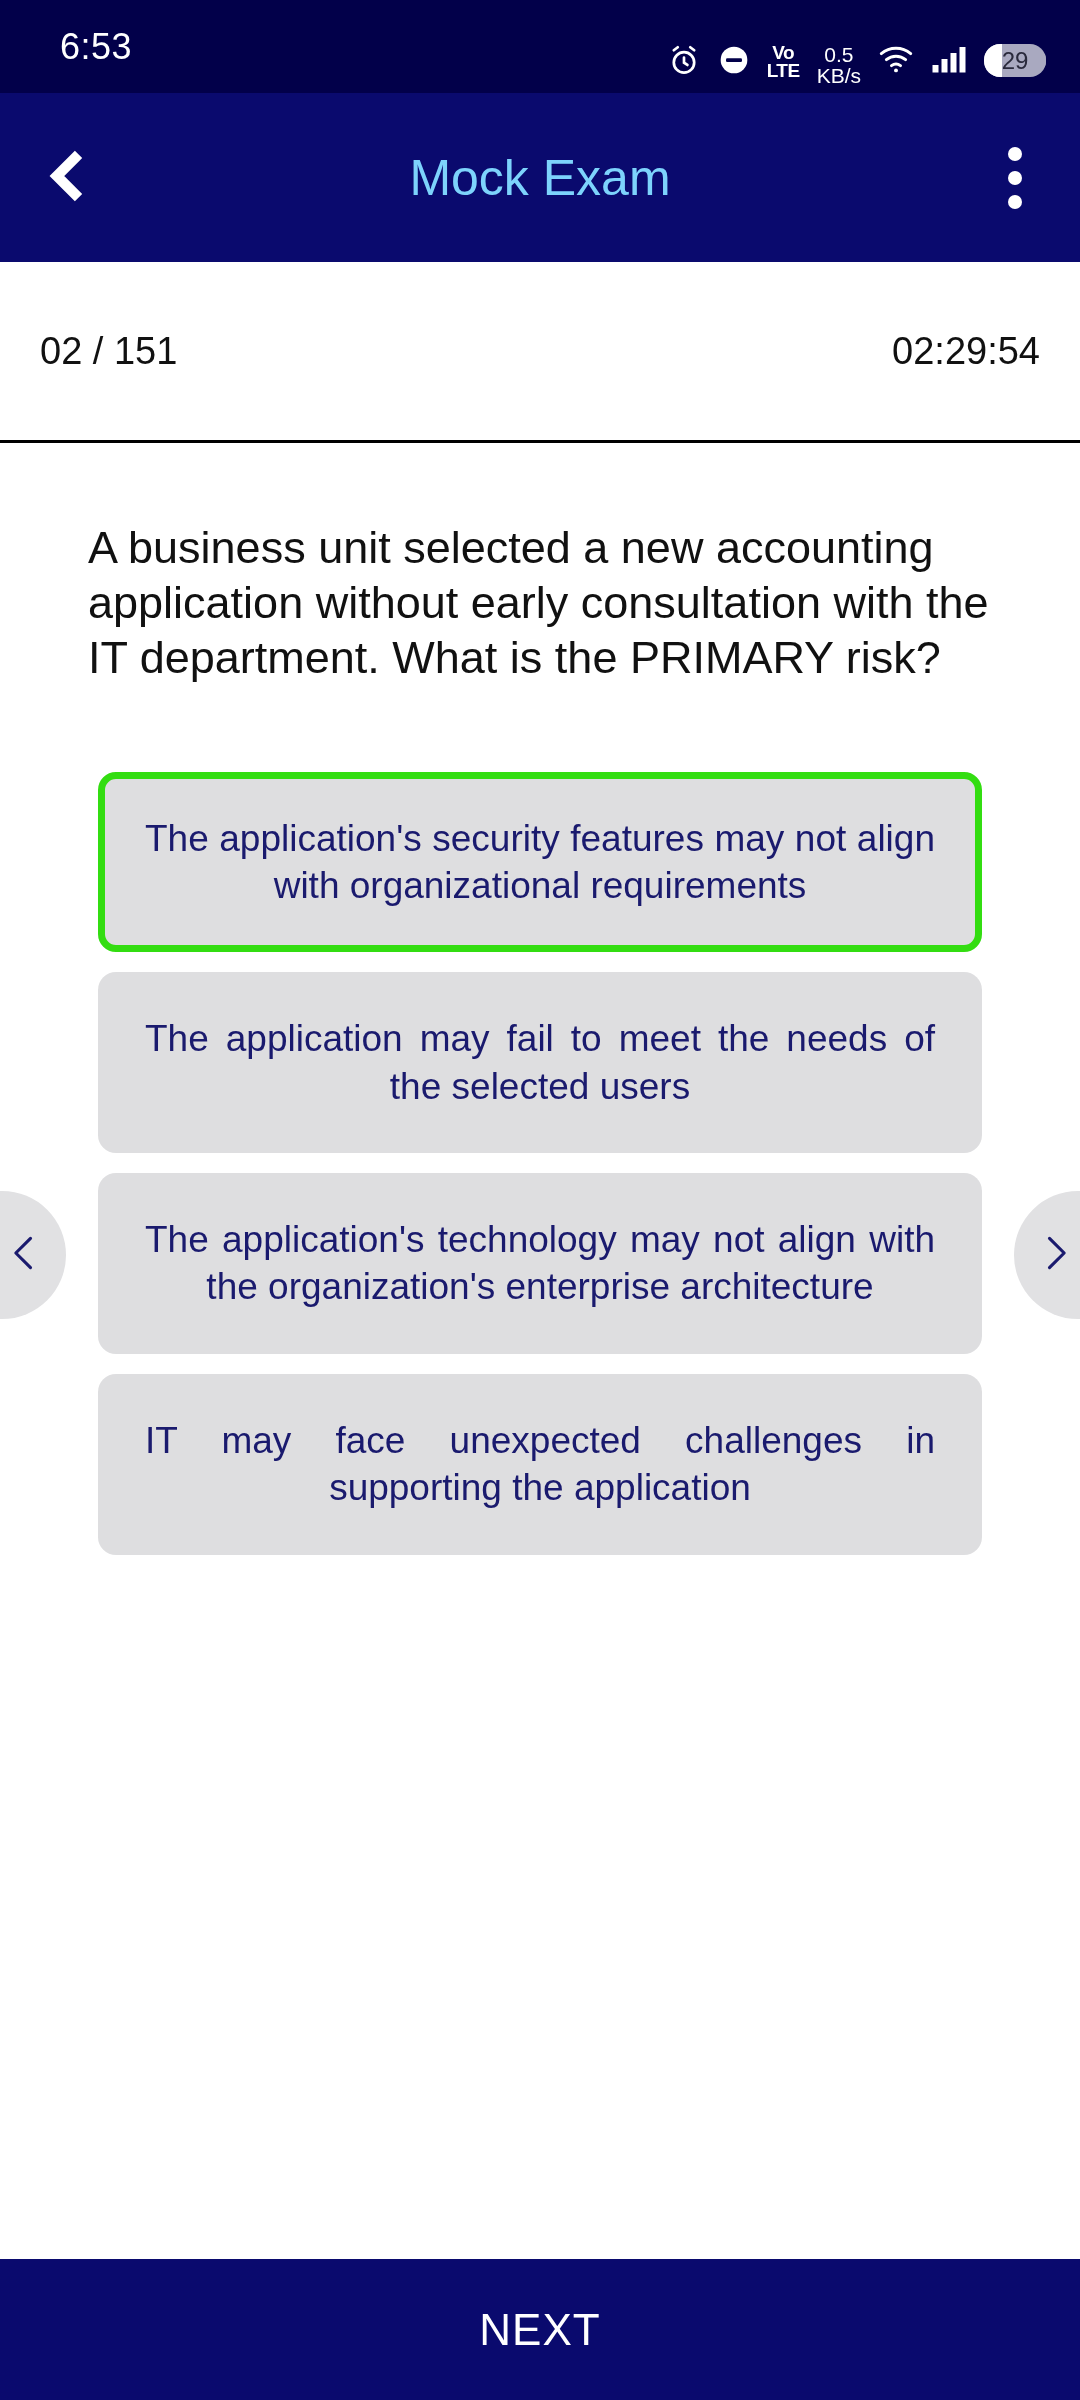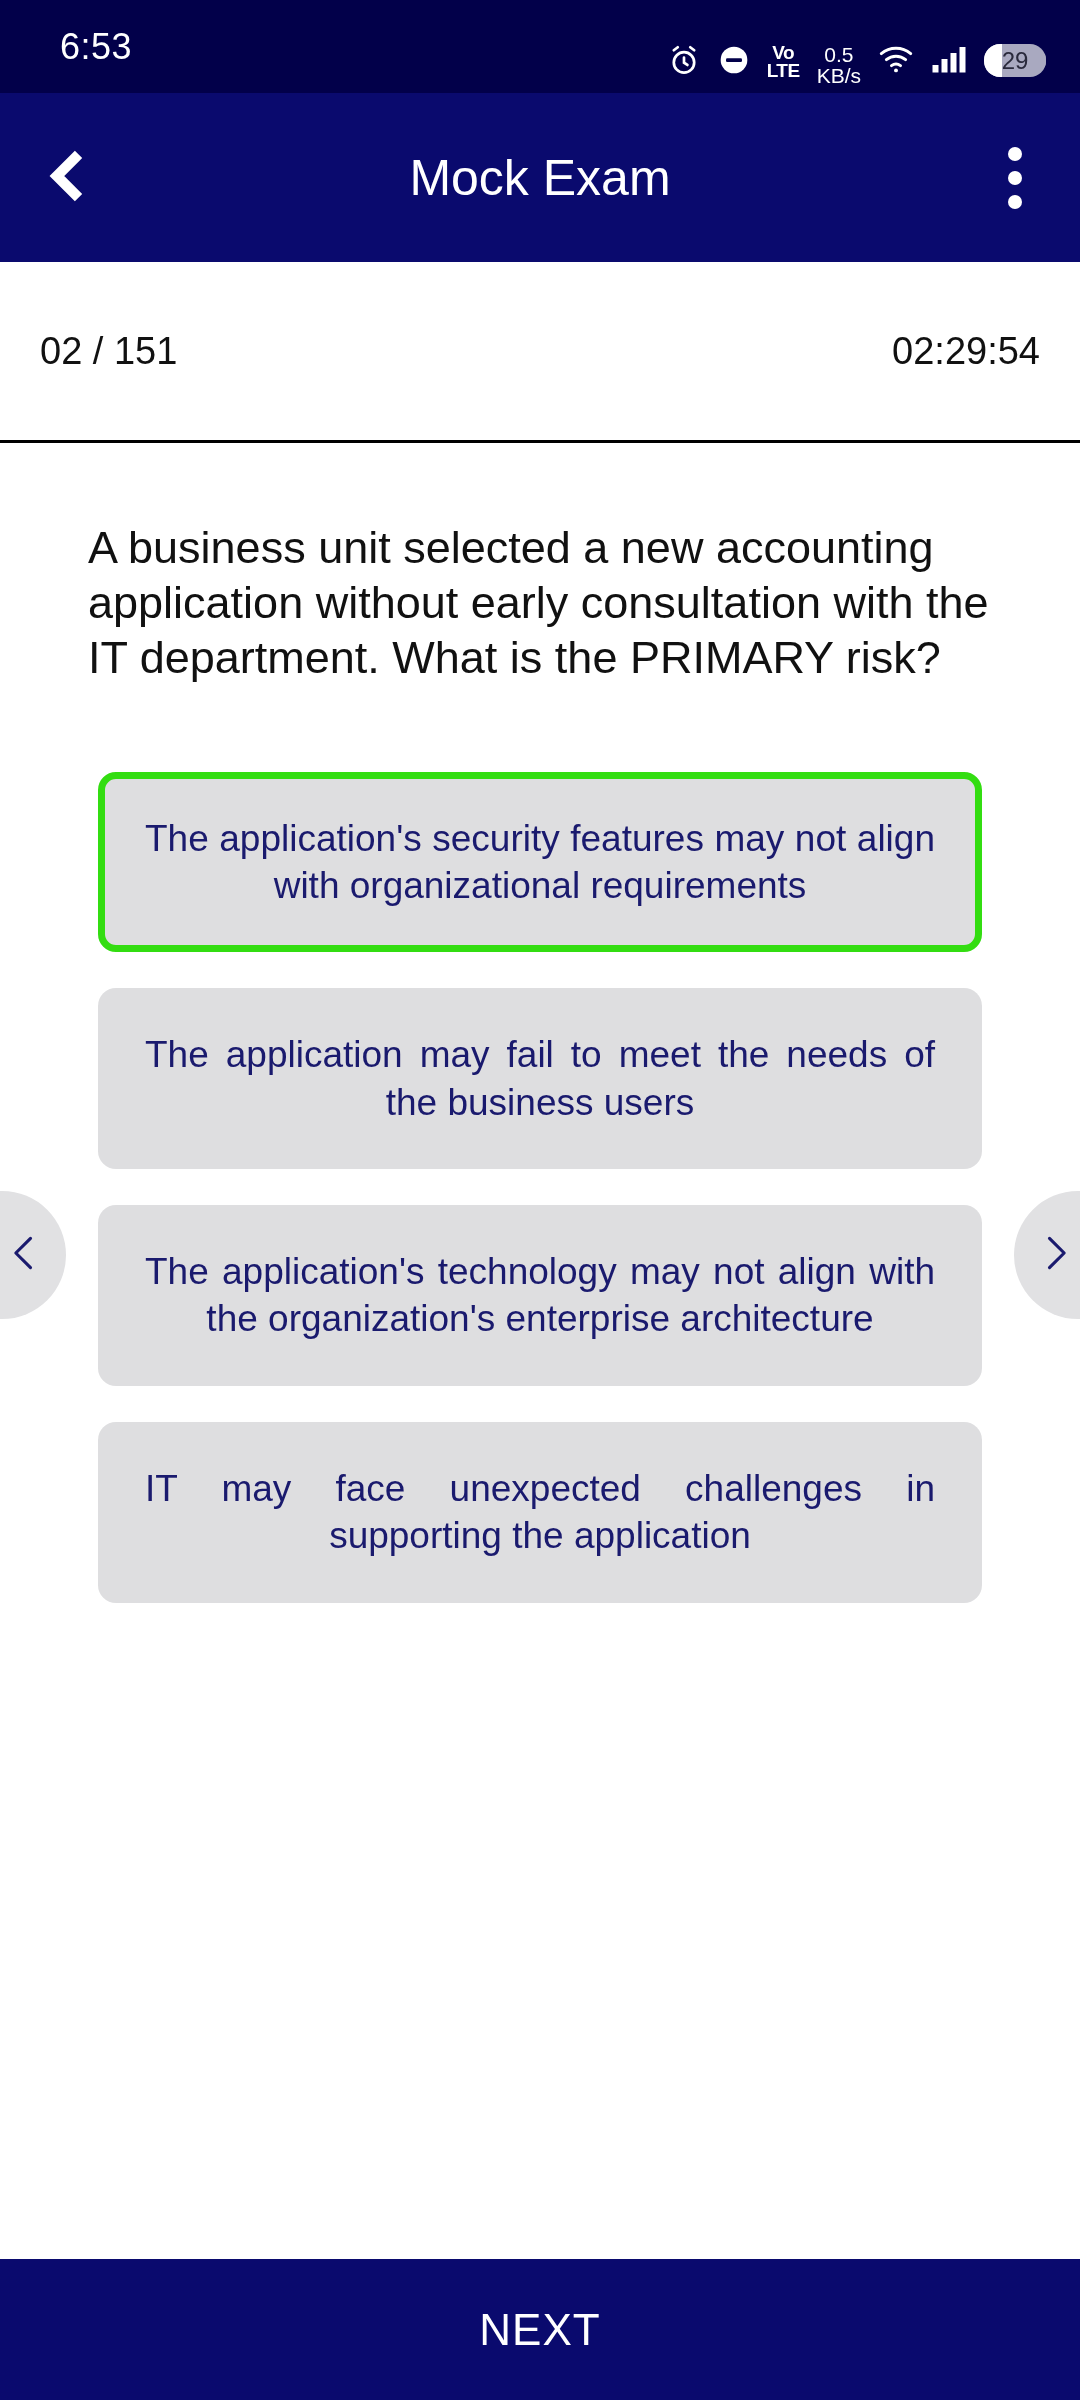"Mock Exam" .app-bar { color: #ffffff -> #7dd3fc }
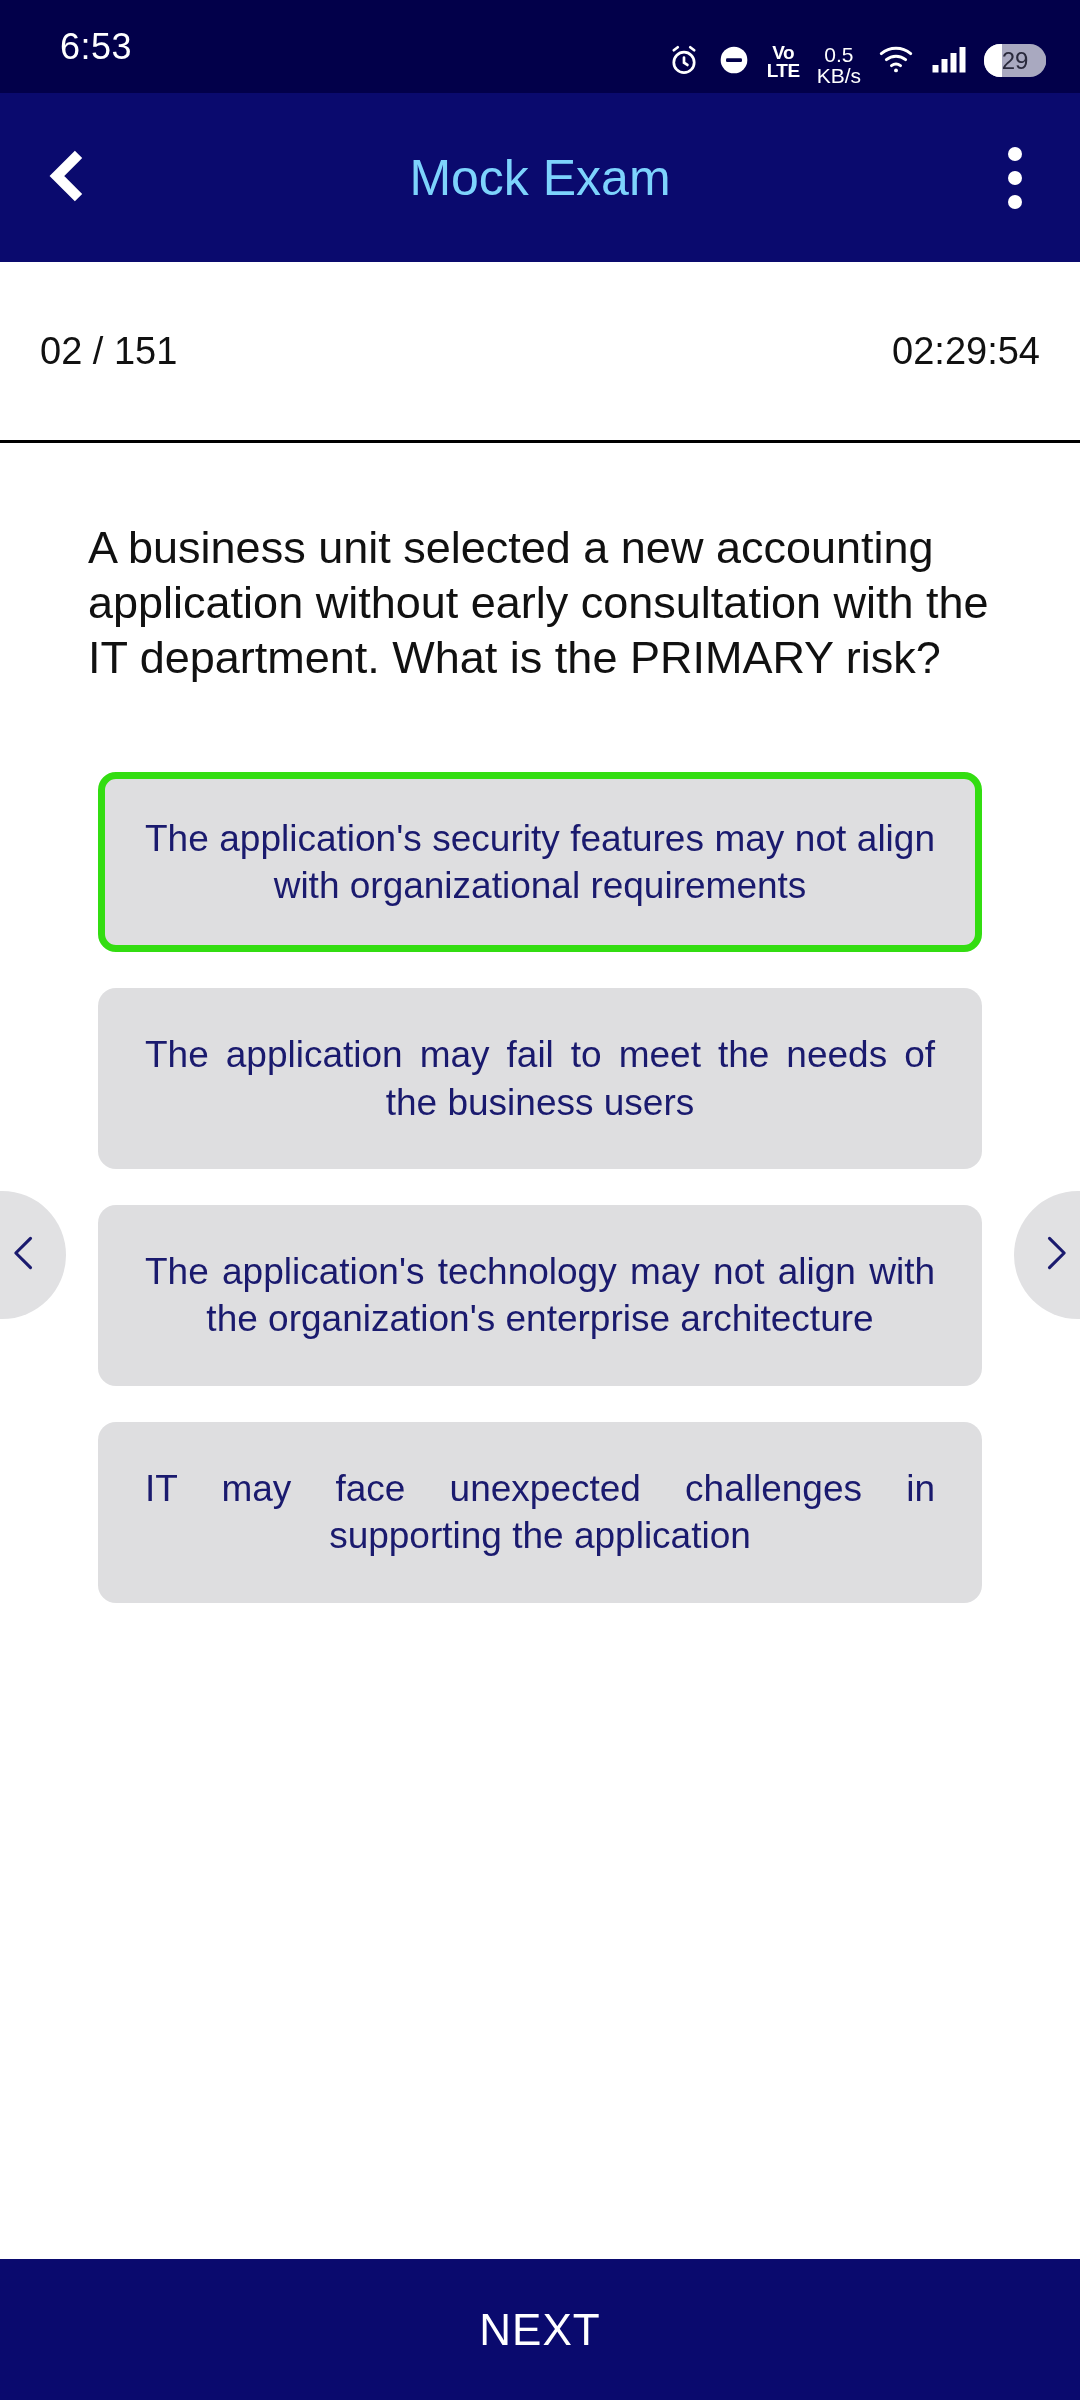"The application's security features may" .options { gap: 36px -> 20px }
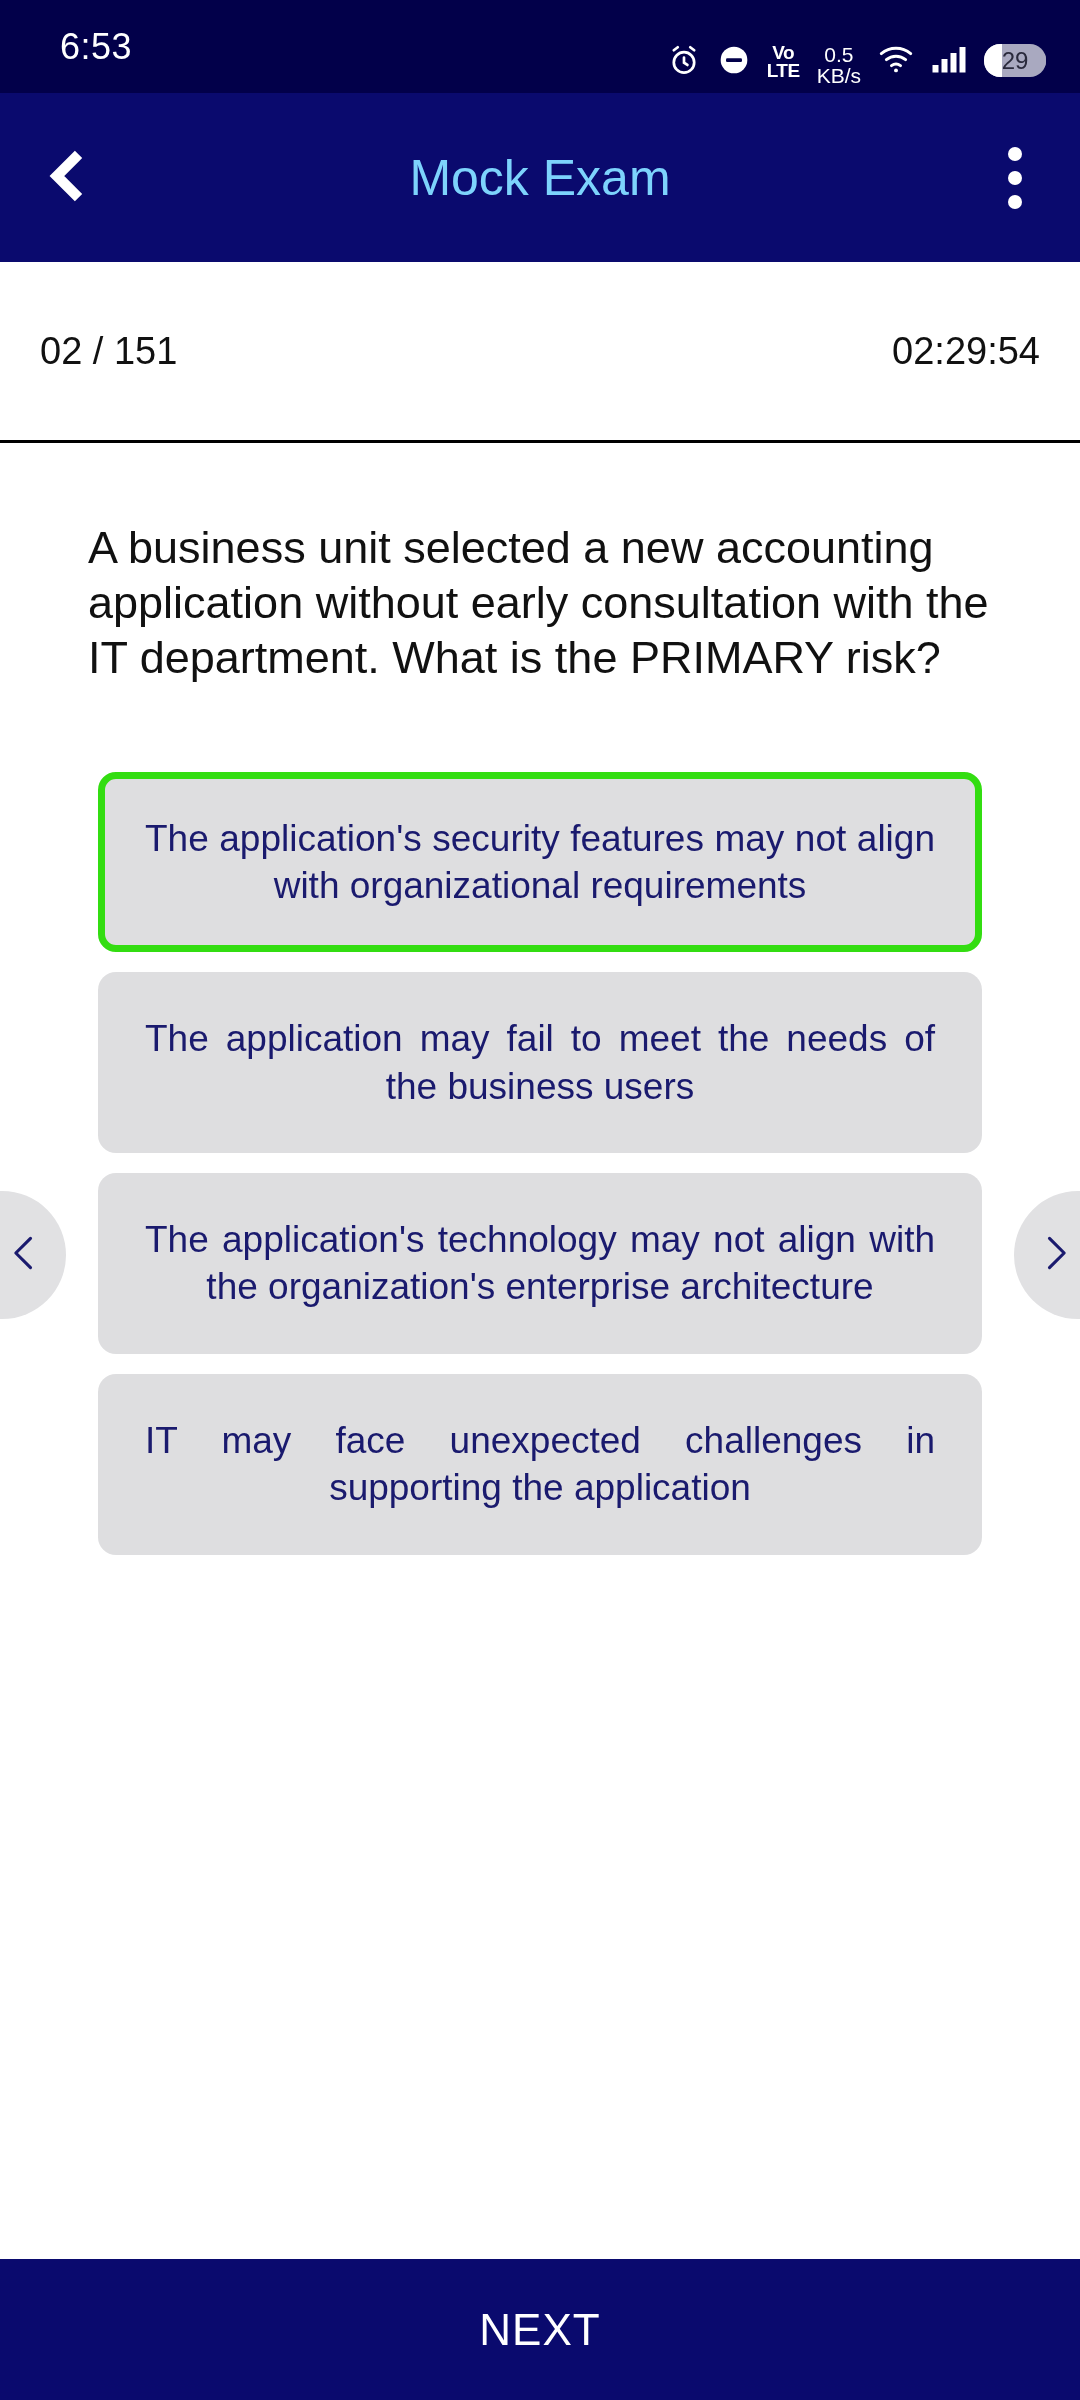"The application may fail to" div.option { text: business -> selected }
